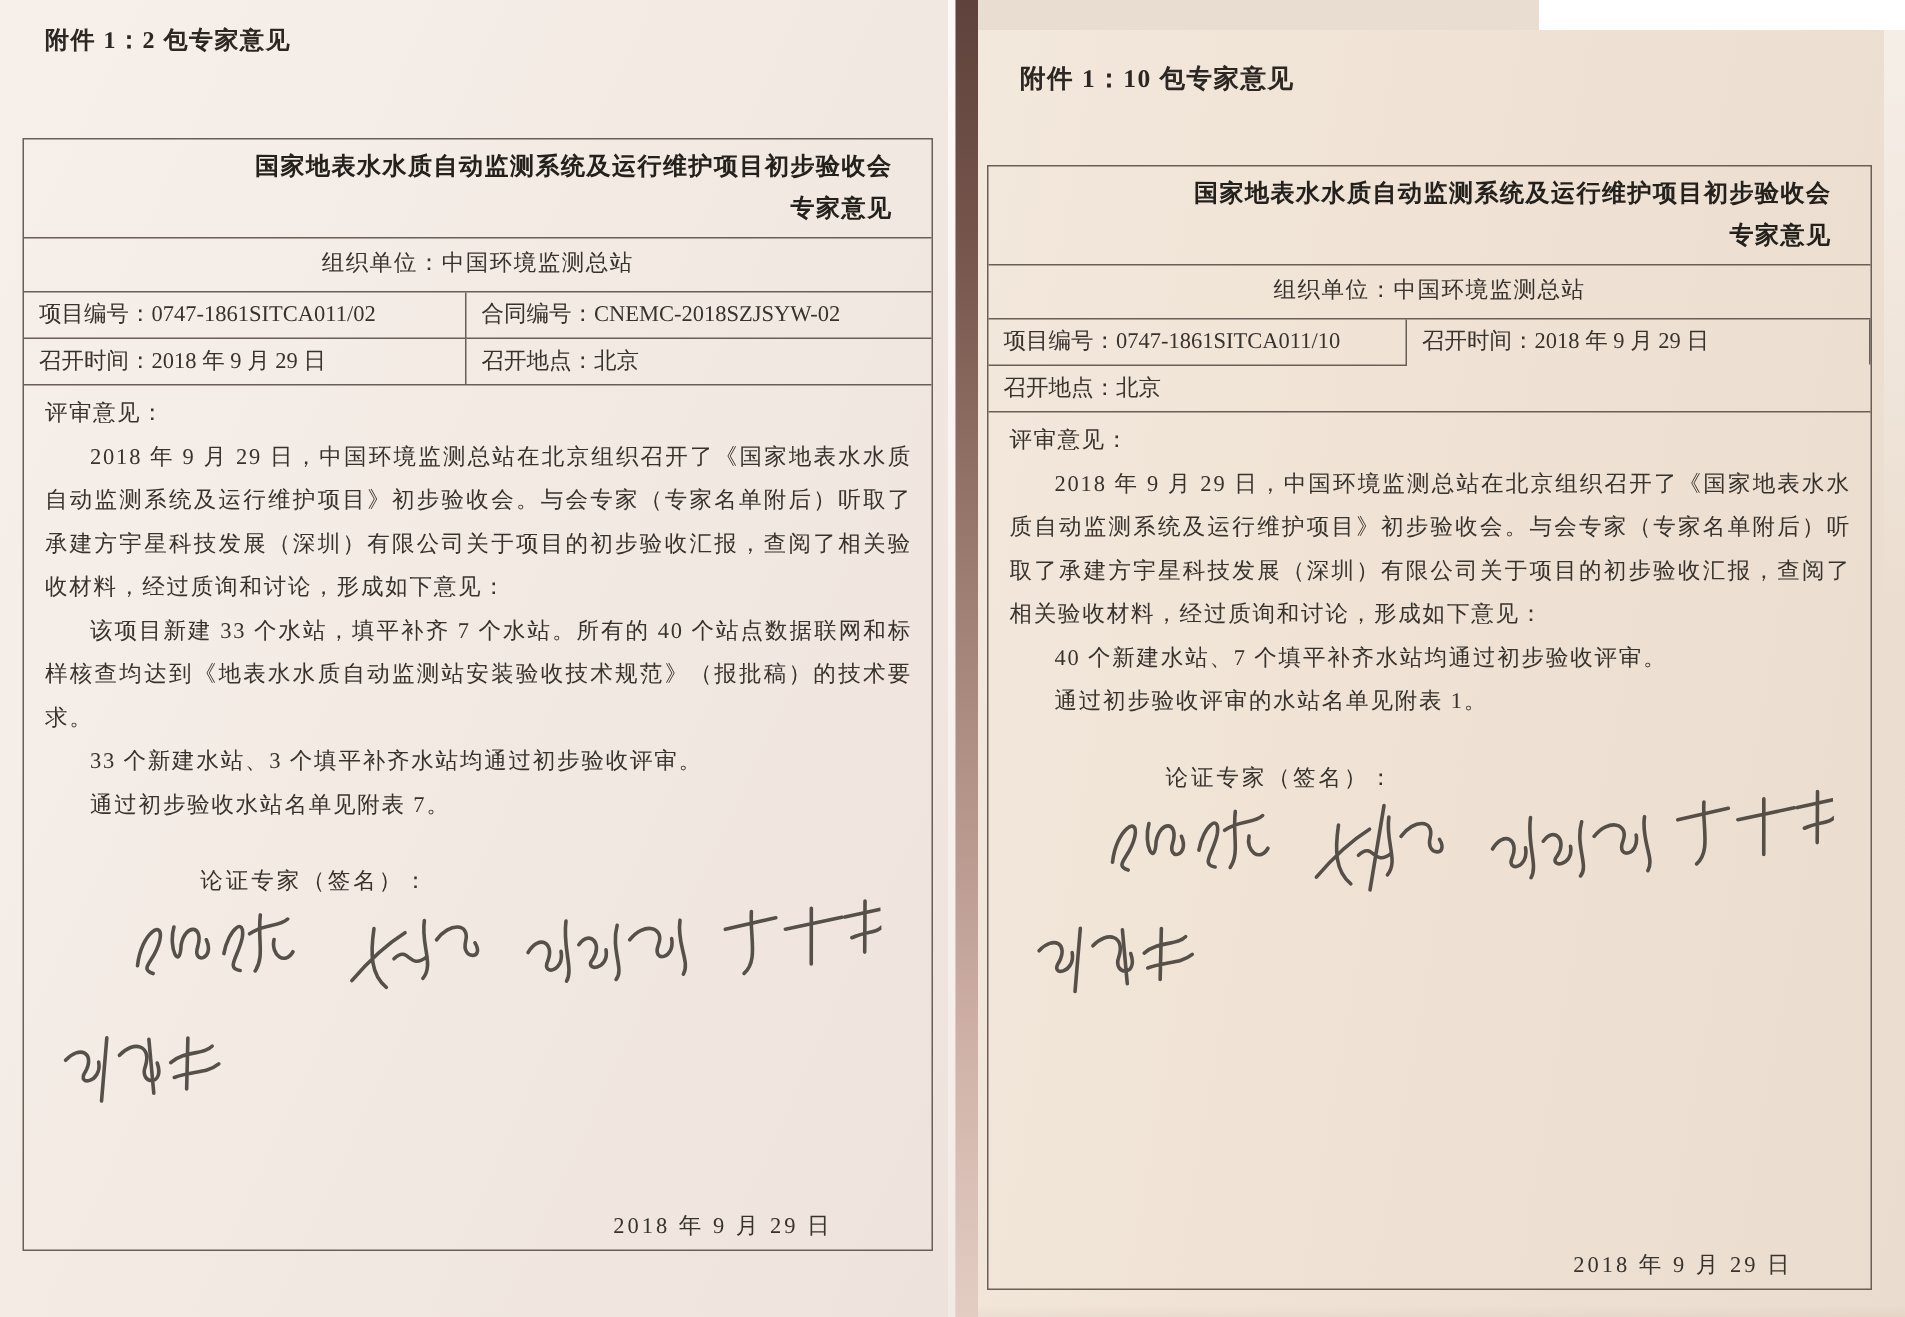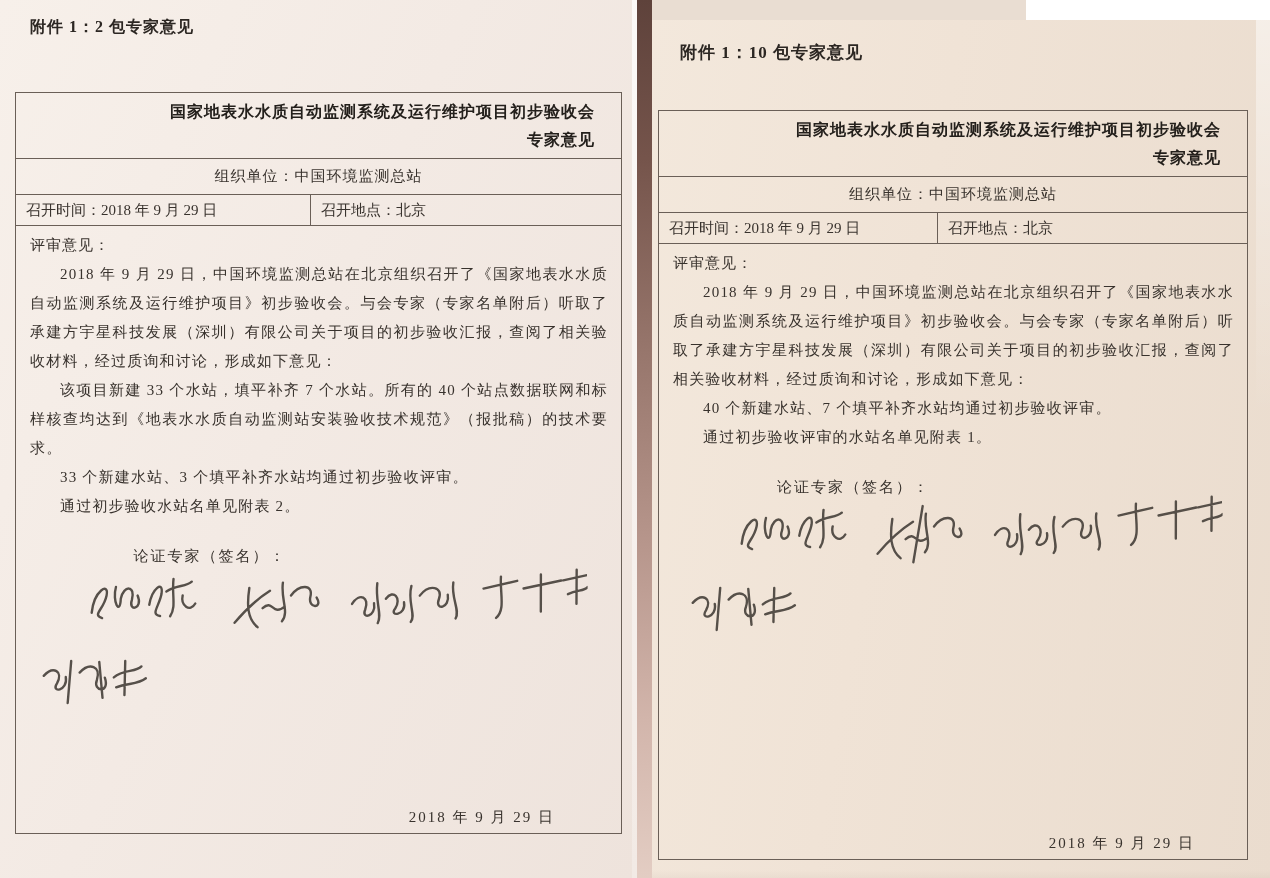"项目编号：0747-1861SITCA011/02" div.cell { html: none -> <div><span>项目编号：</span><span>0747-1861SITCA011/02</span></div> }
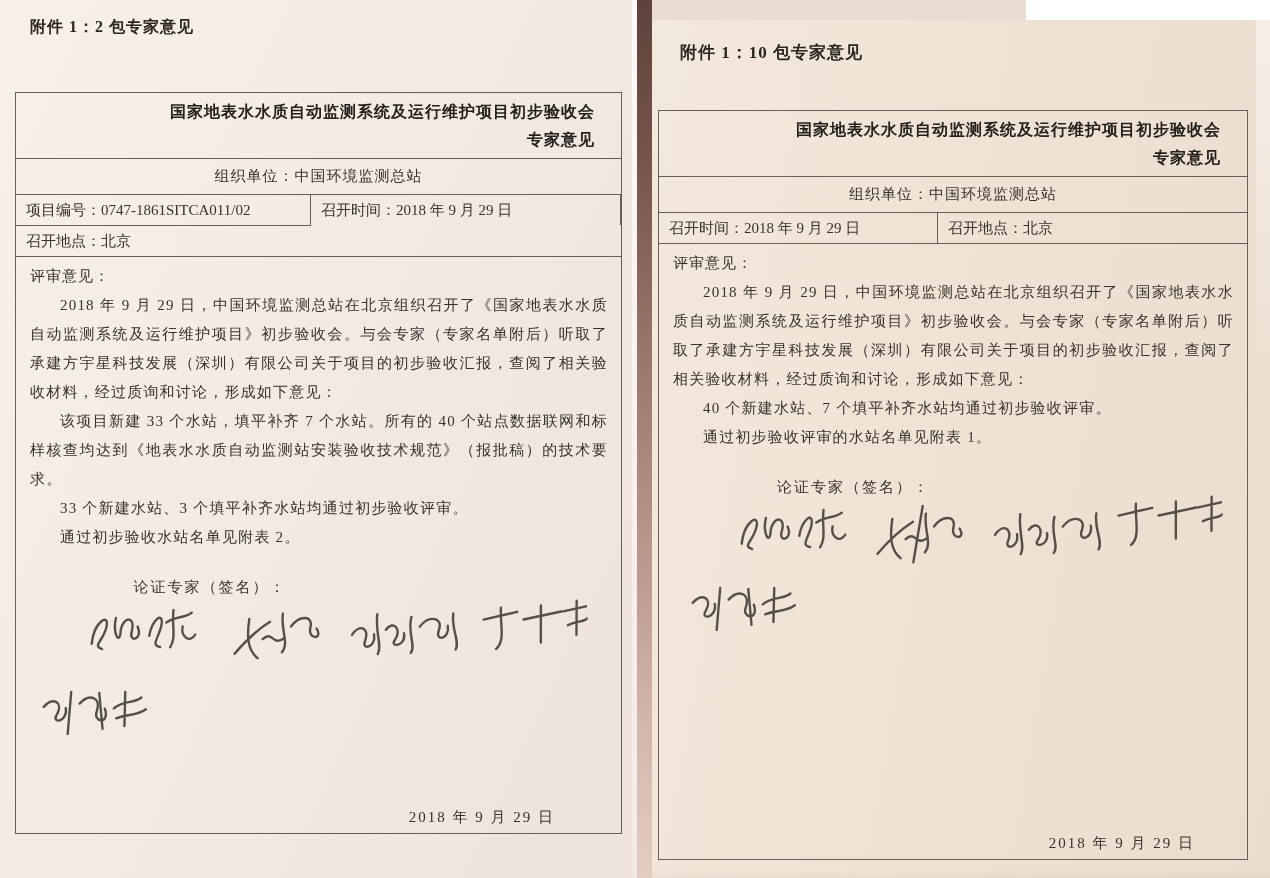"合同编号：CNEMC-2018SZJSYW-02" div.cell { html: none -> <div><span>合同编号：</span><span>CNEMC-2018SZJSYW-02</span></div> }
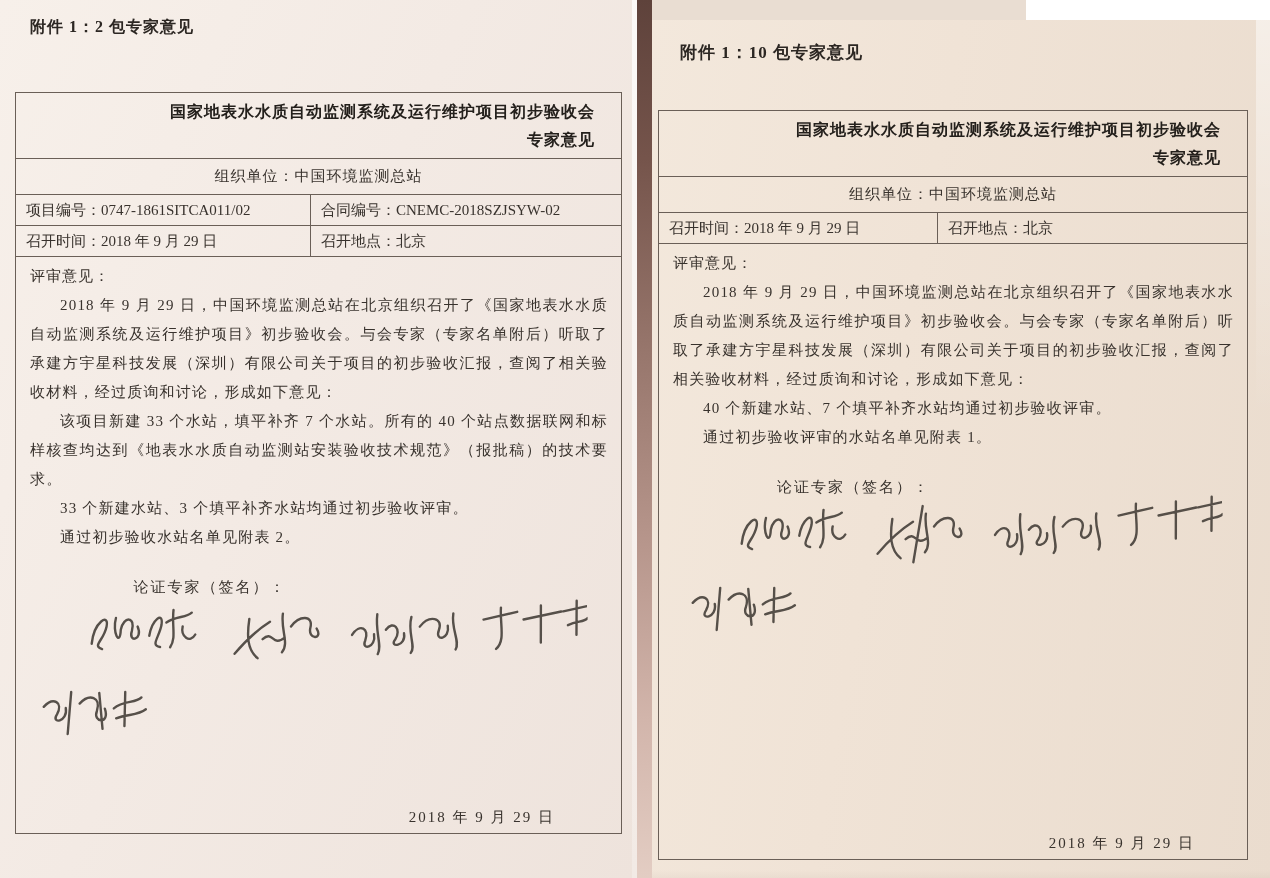"项目编号：0747-1861SITCA011/10" div.cell { html: none -> <div><span>项目编号：</span><span>0747-1861SITCA011/10</span></div> }
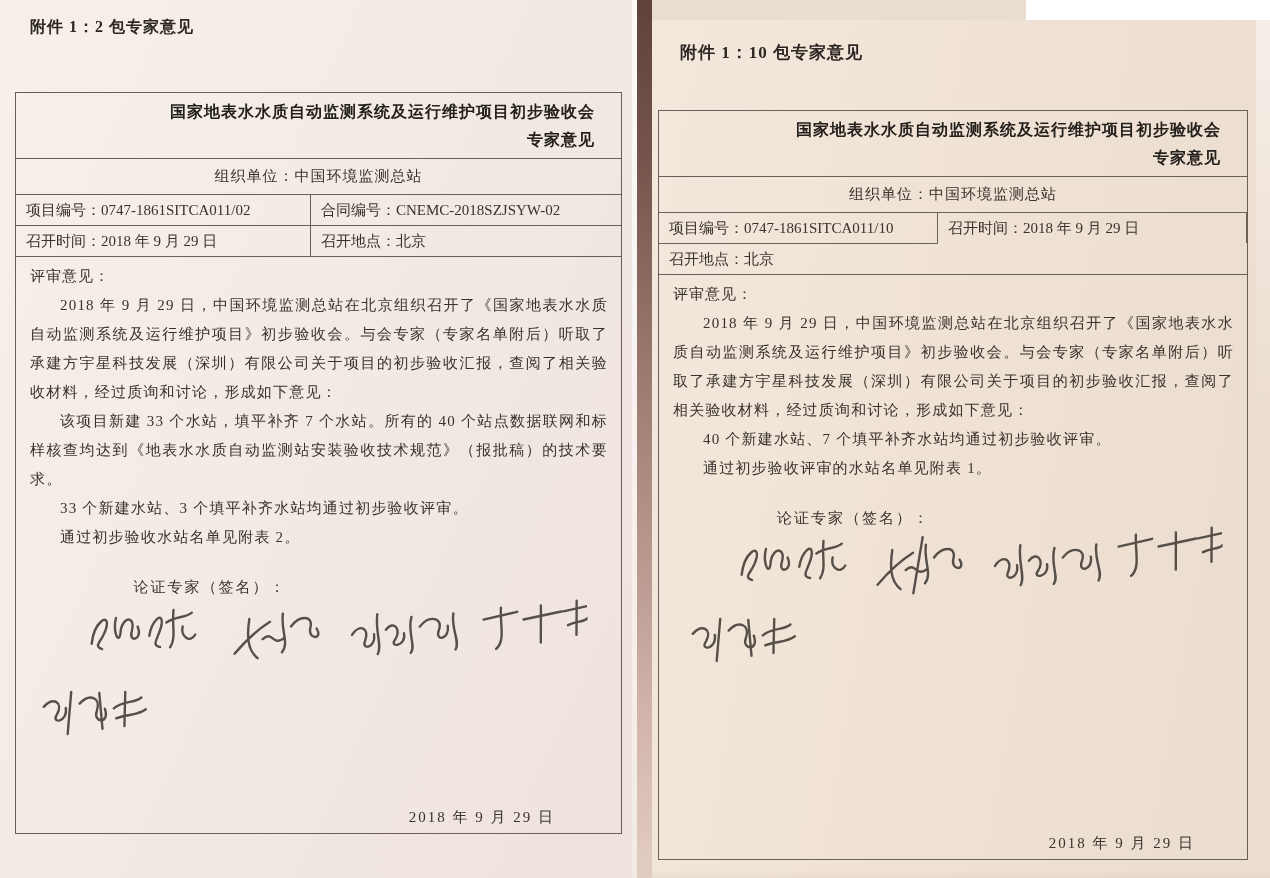"通过初步验收水站名单见附表 2。" p { text: 2 -> 7 }
